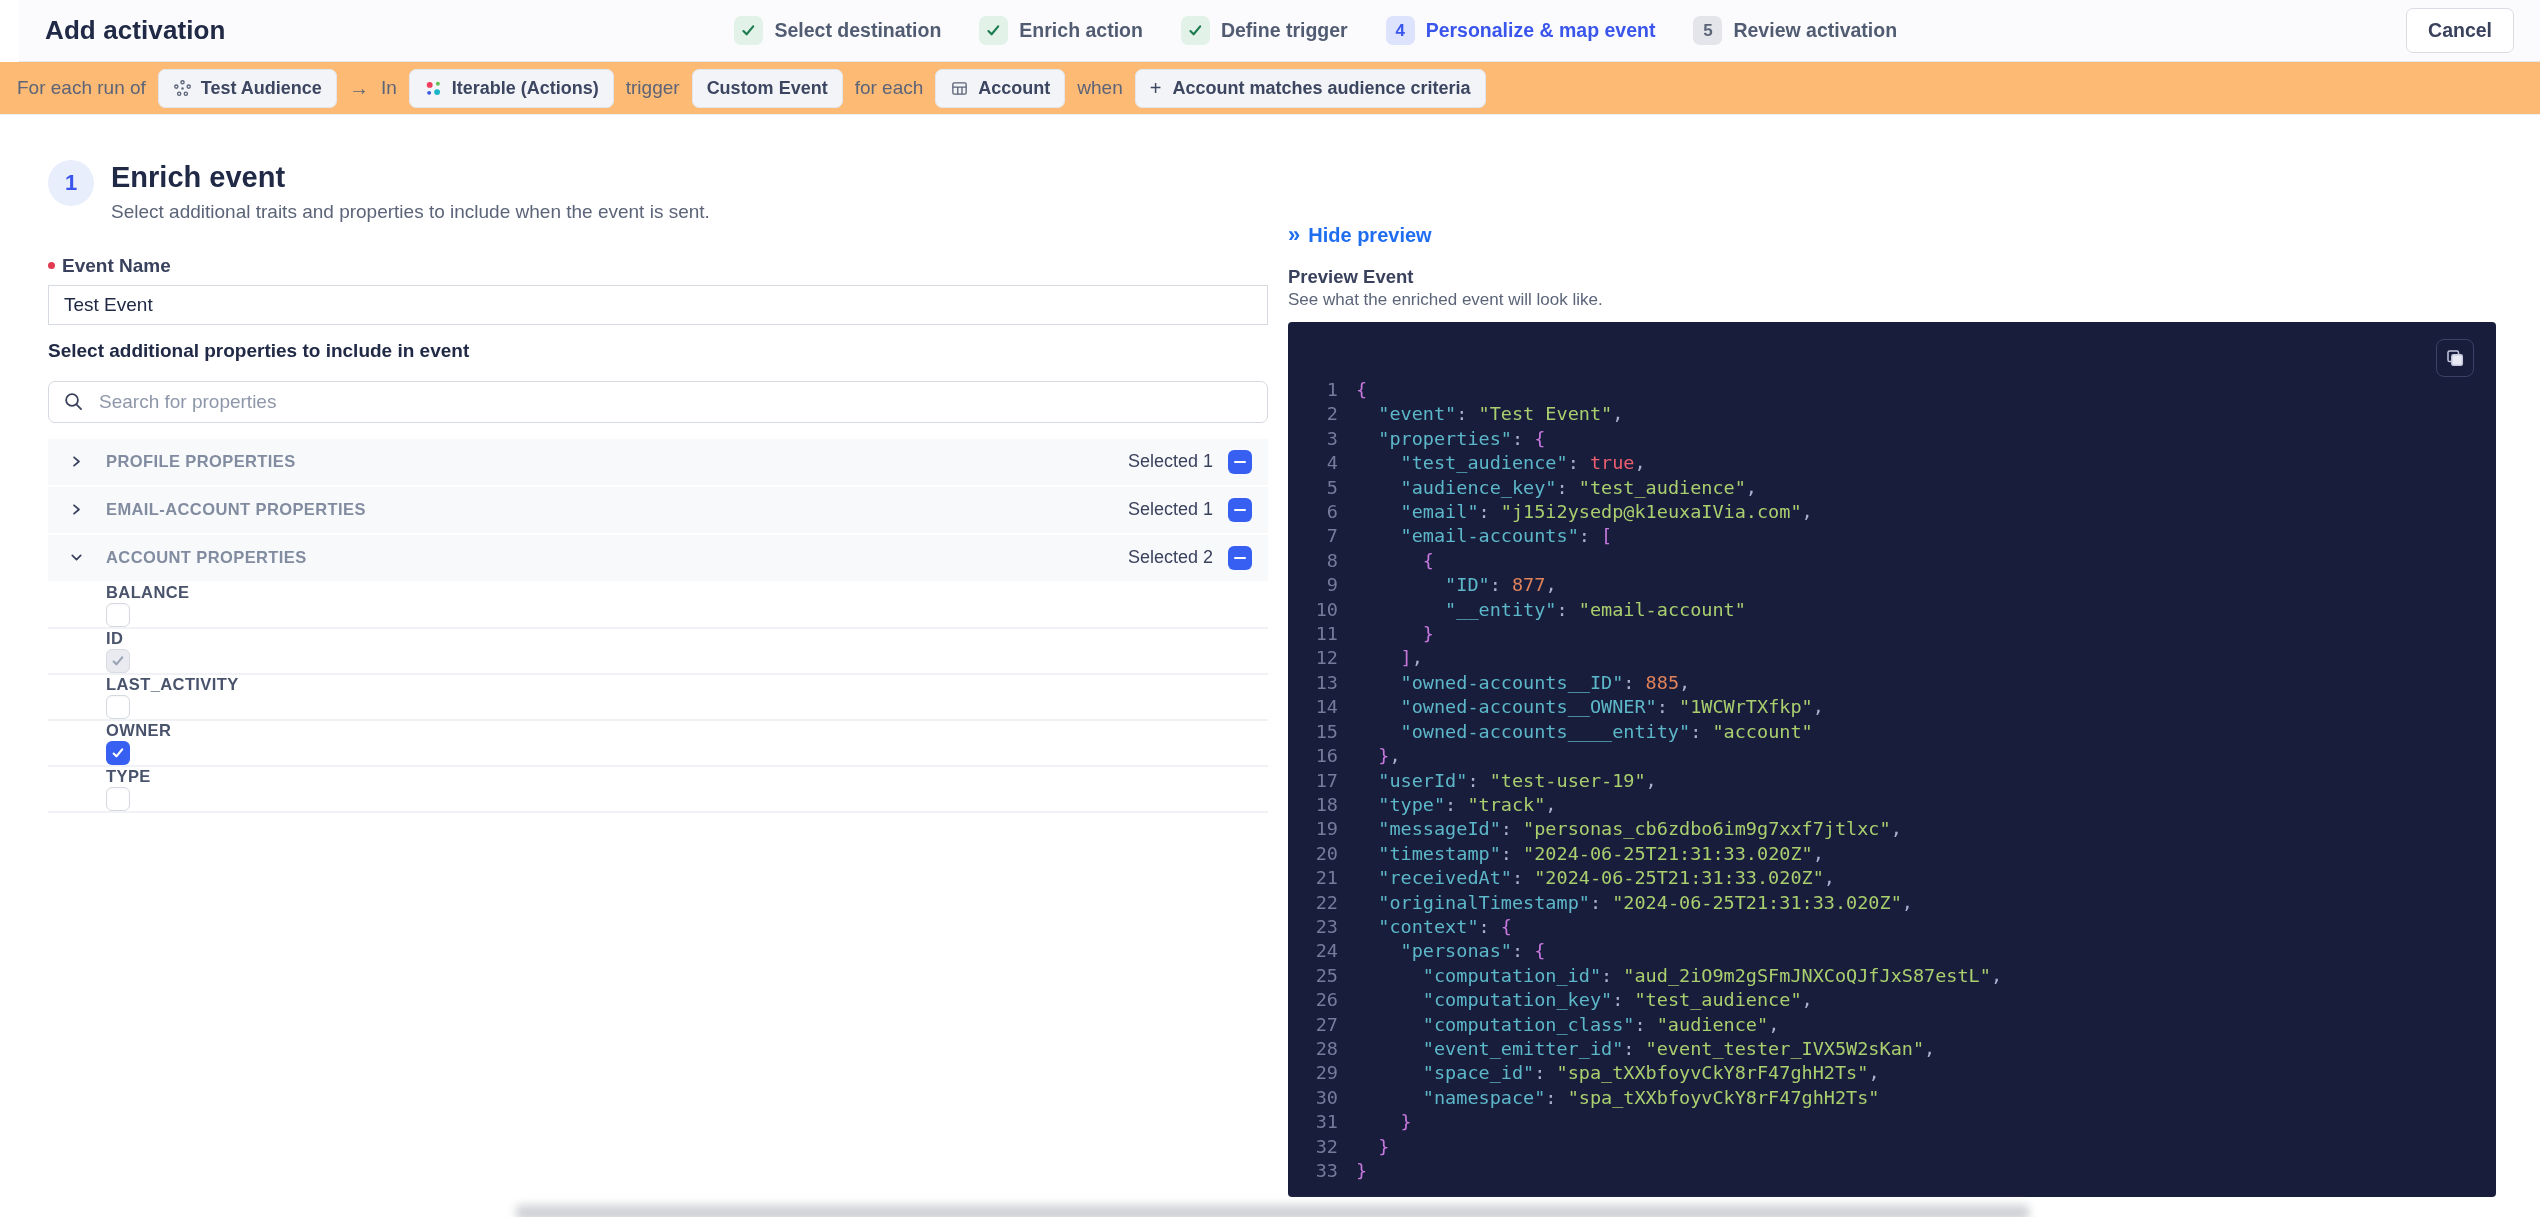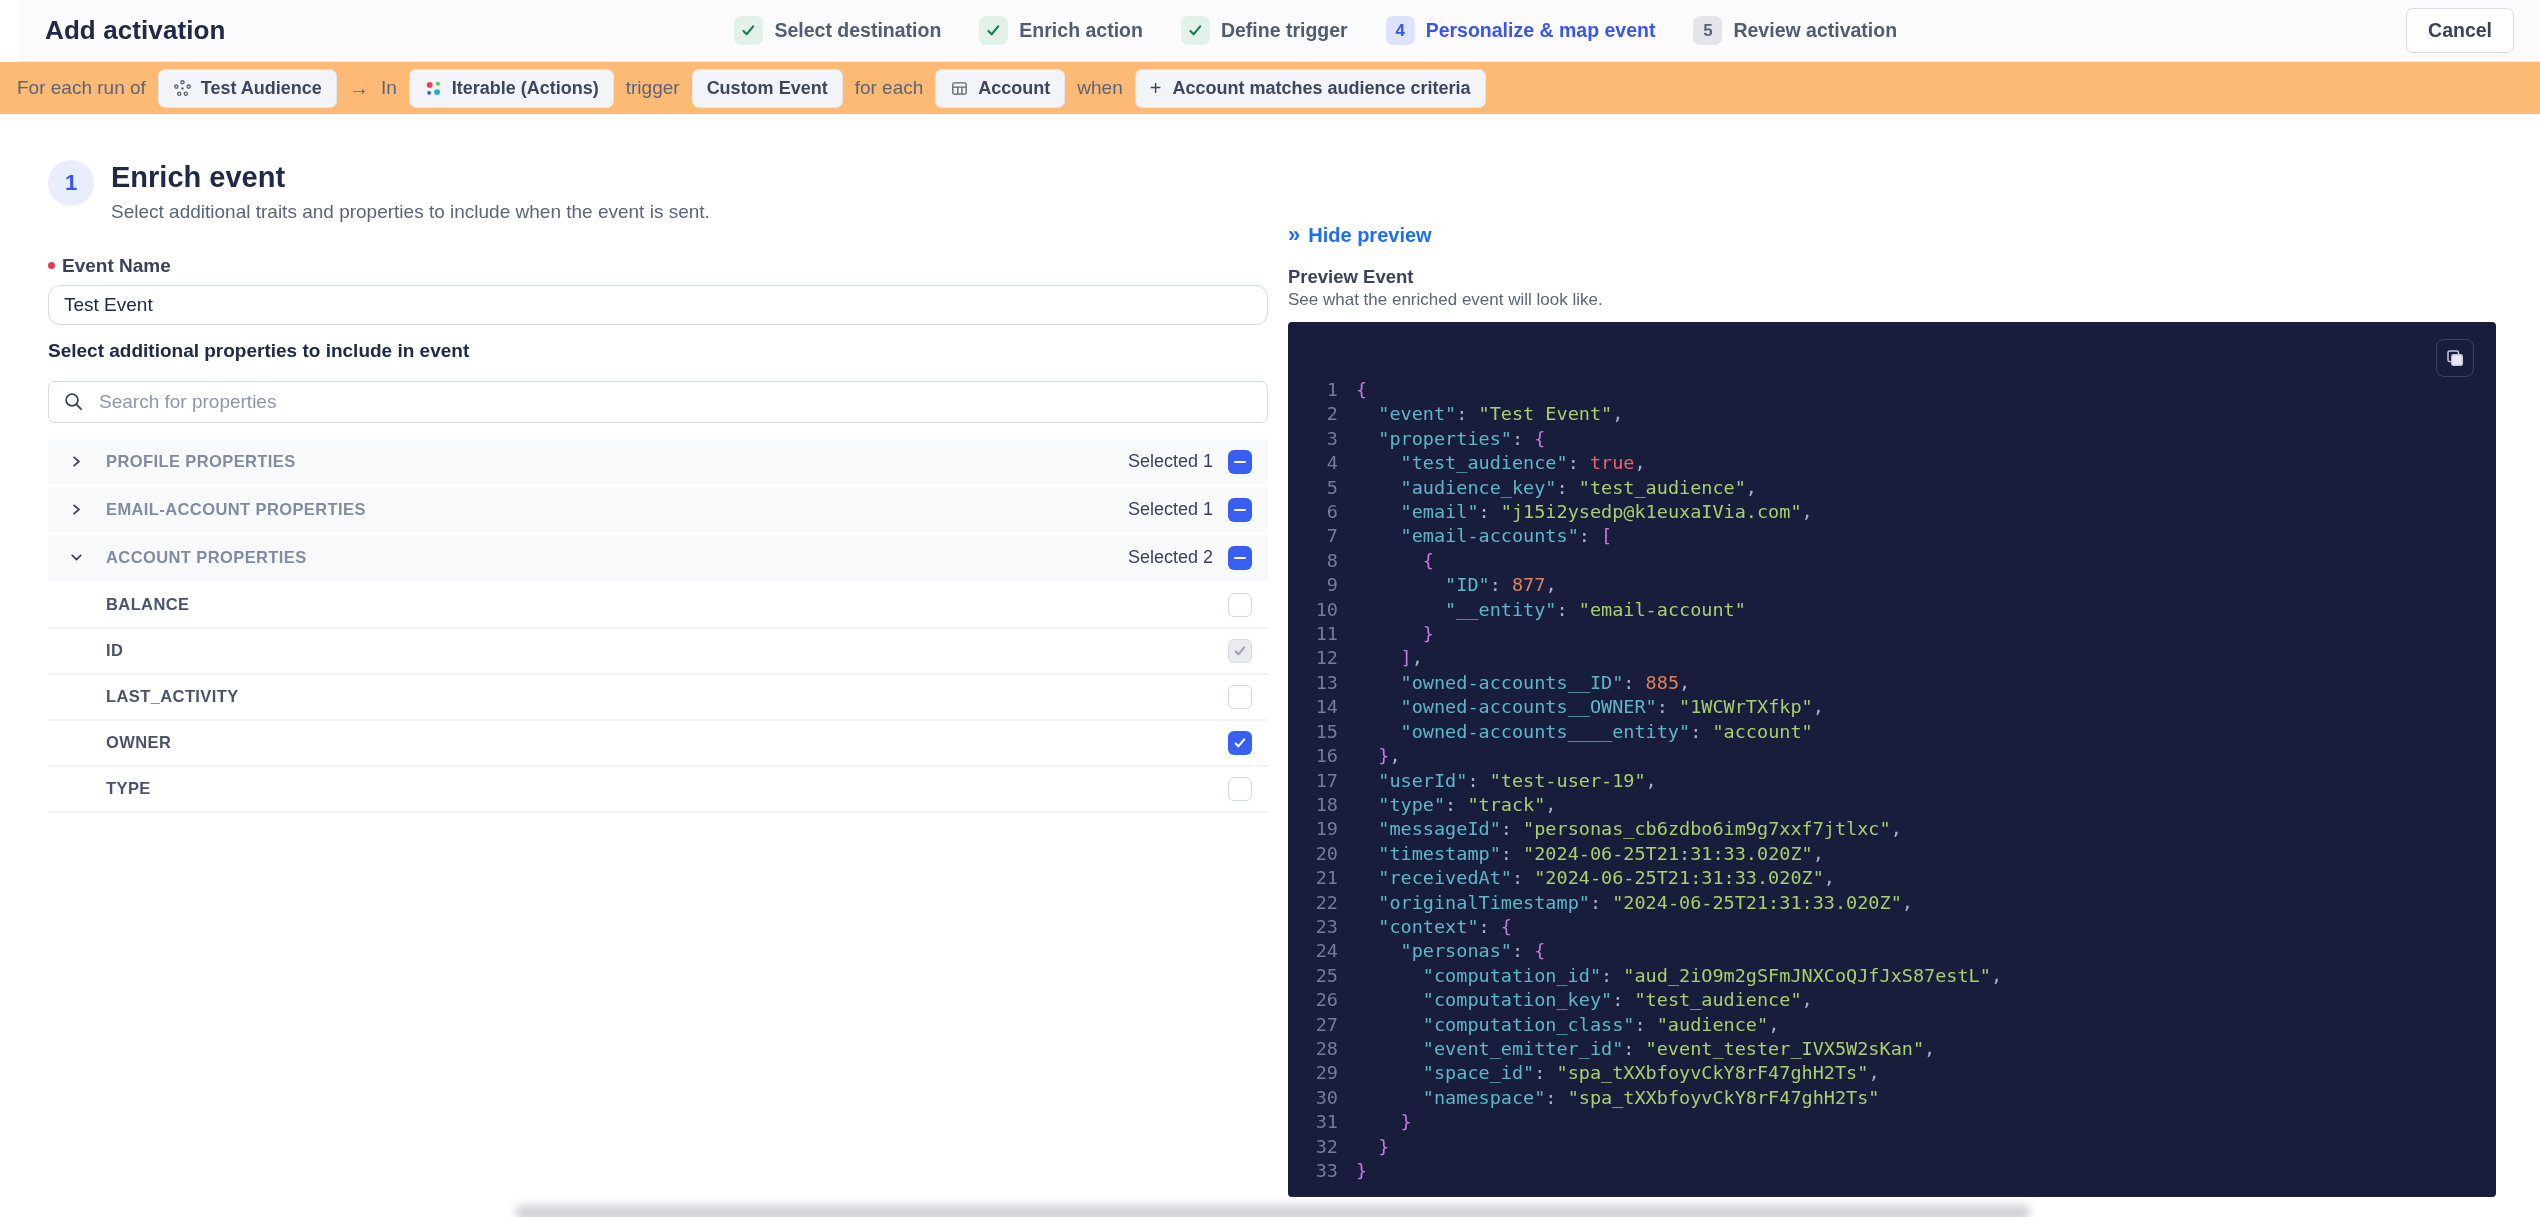"Test Event" .text-input { border-radius: 12px -> 0 }
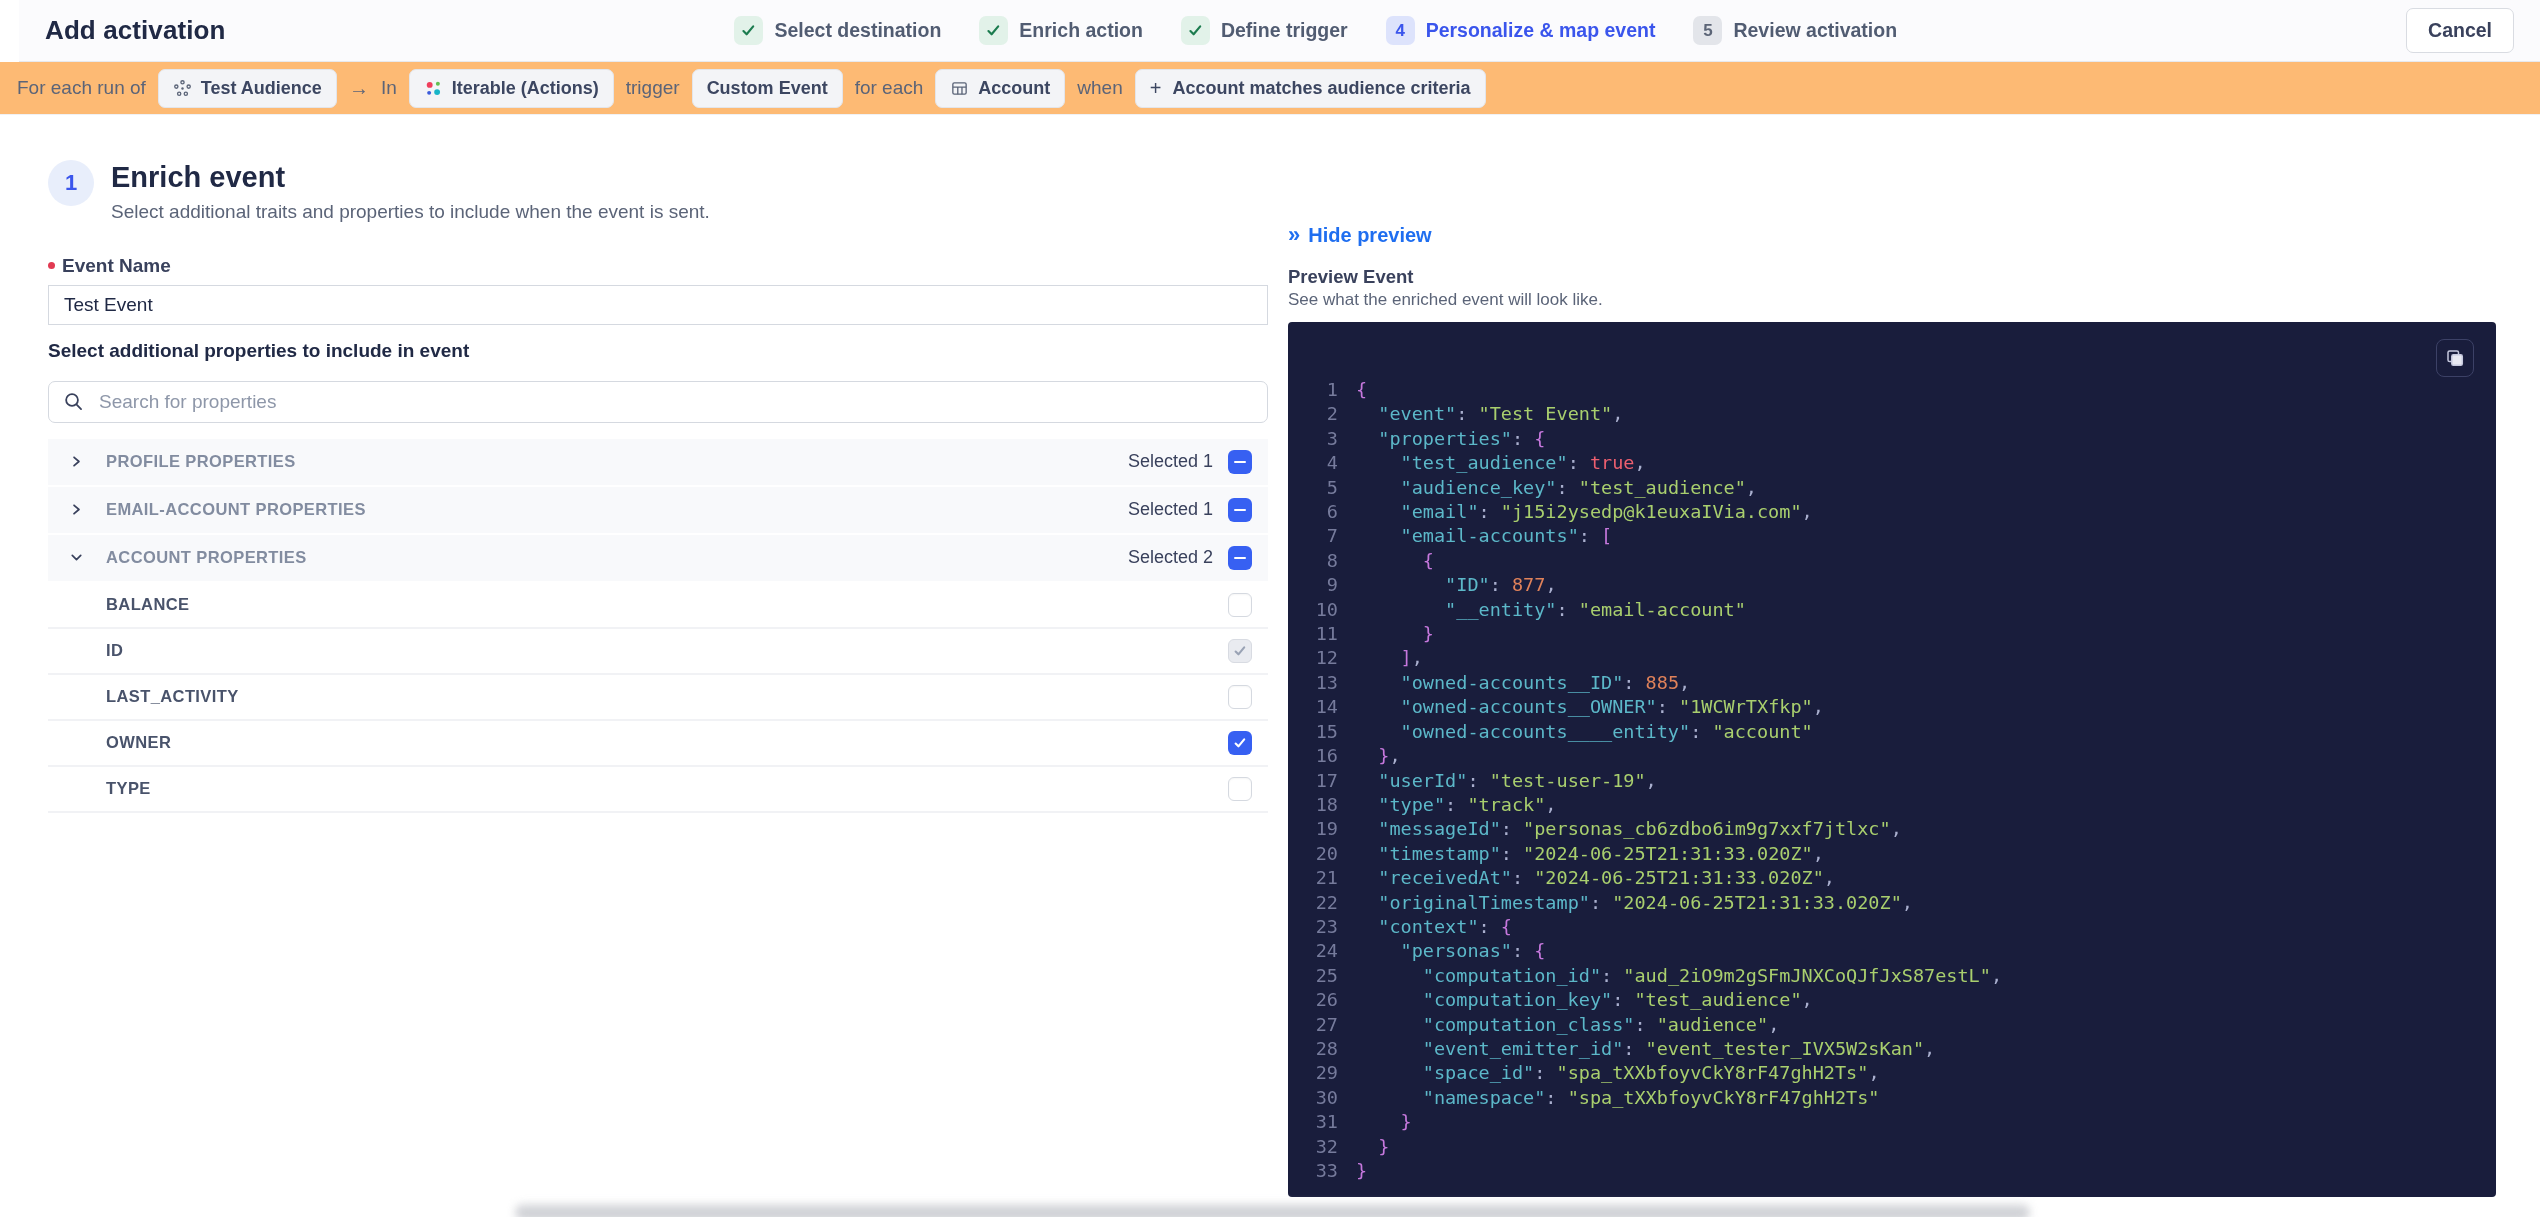"BALANCE" .prop-row { align-items: center -> flex-start; flex-direction: none -> column }
